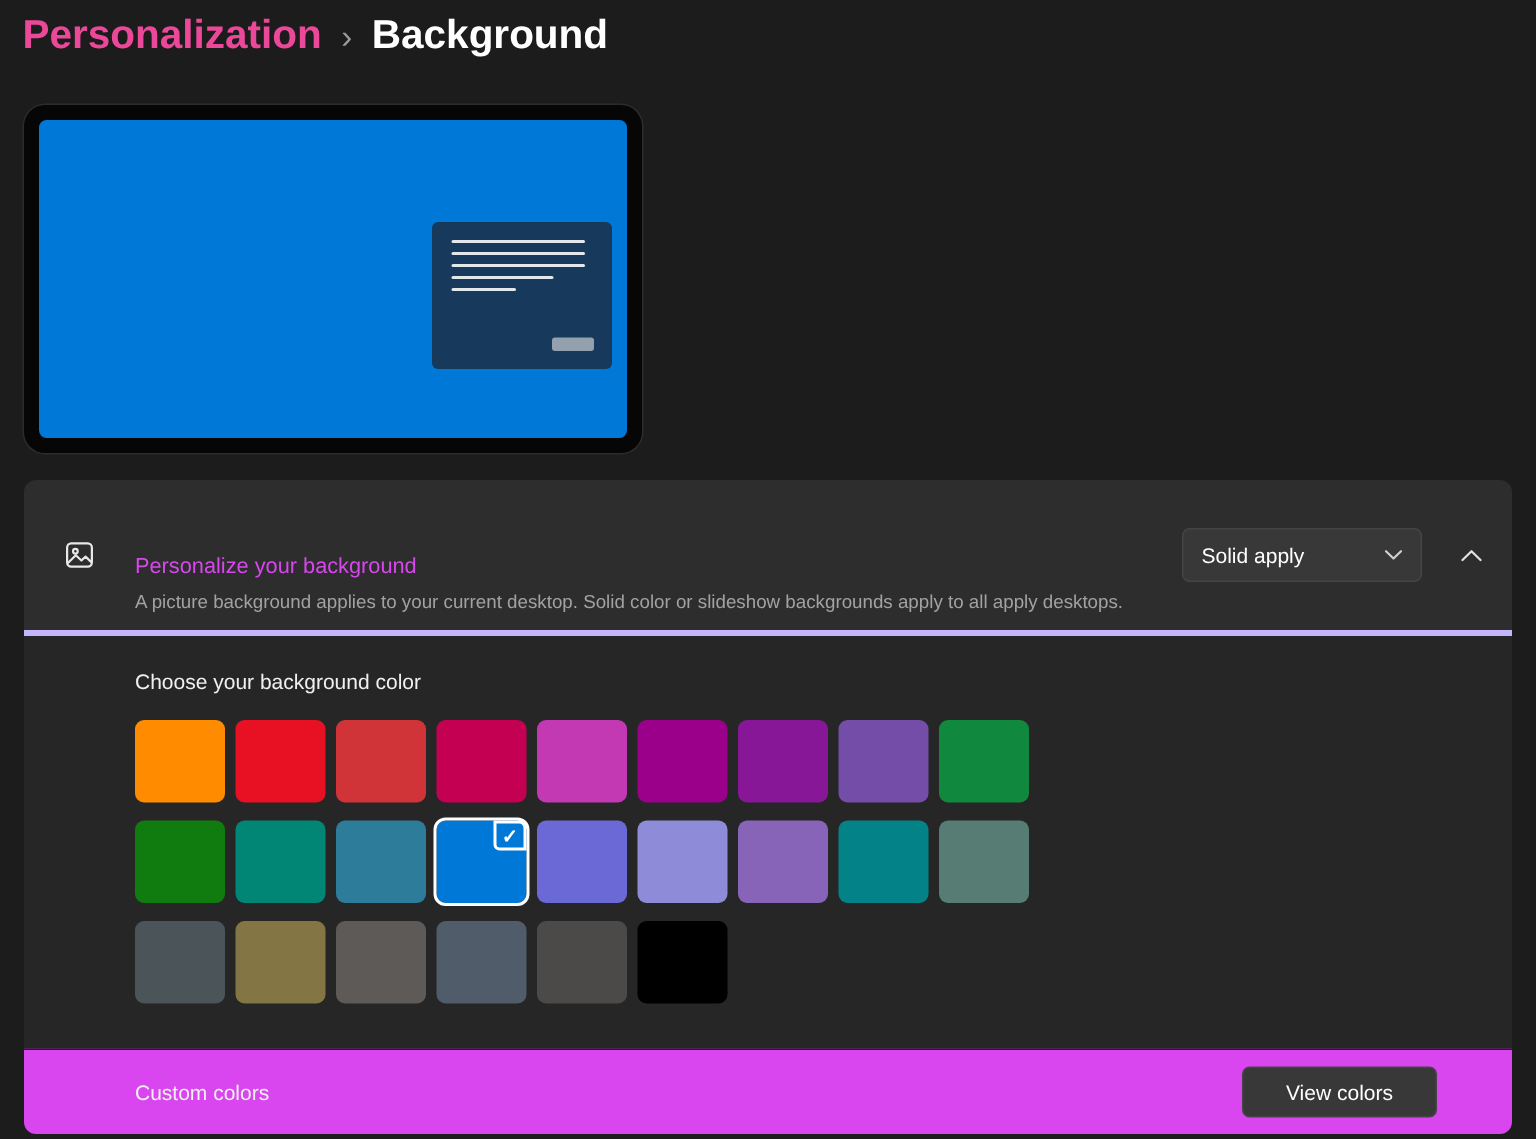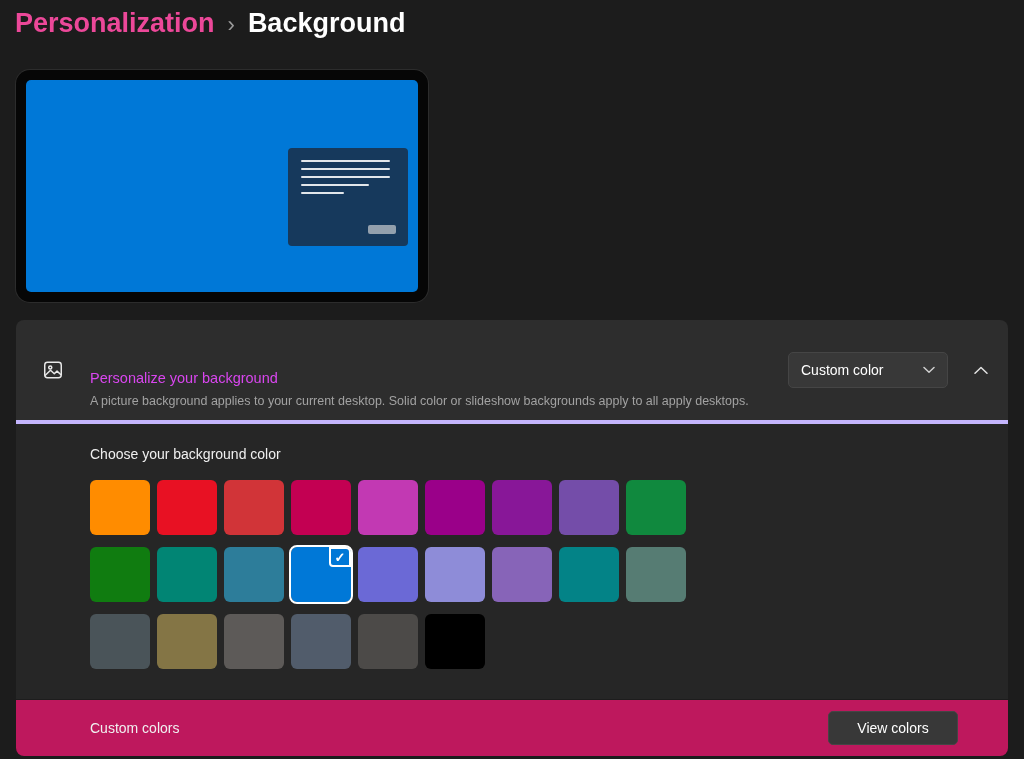"Custom color" span { text: Custom color -> Solid apply }
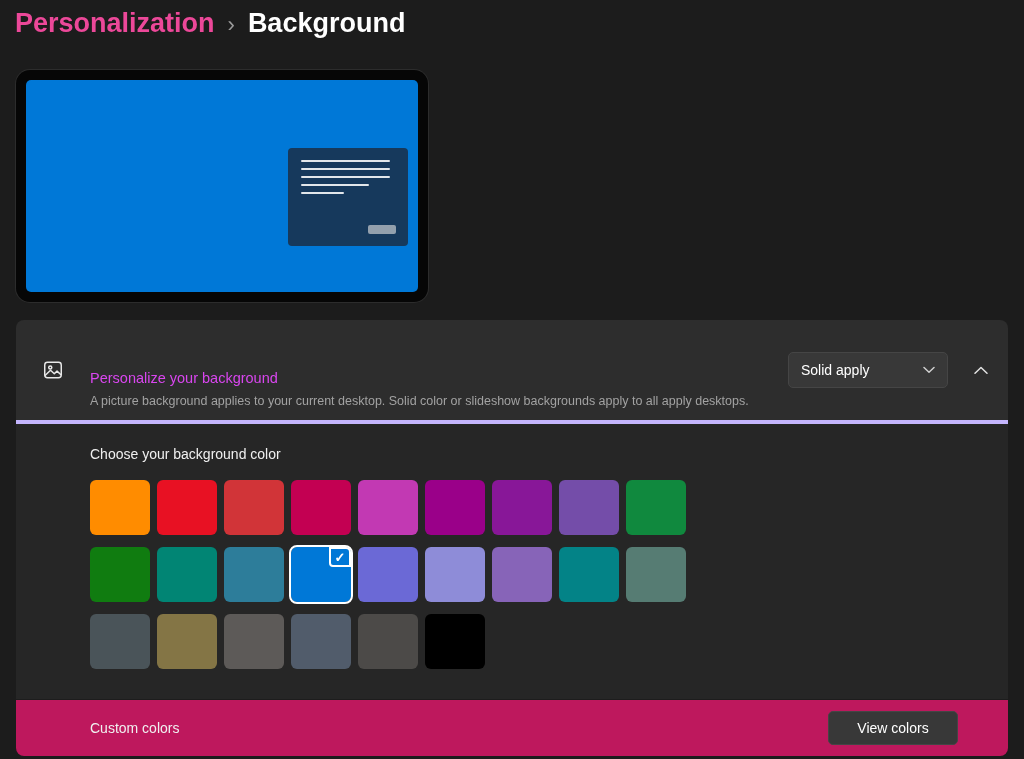"Custom colors" .card-footer { background: #be185d -> #d946ef }
